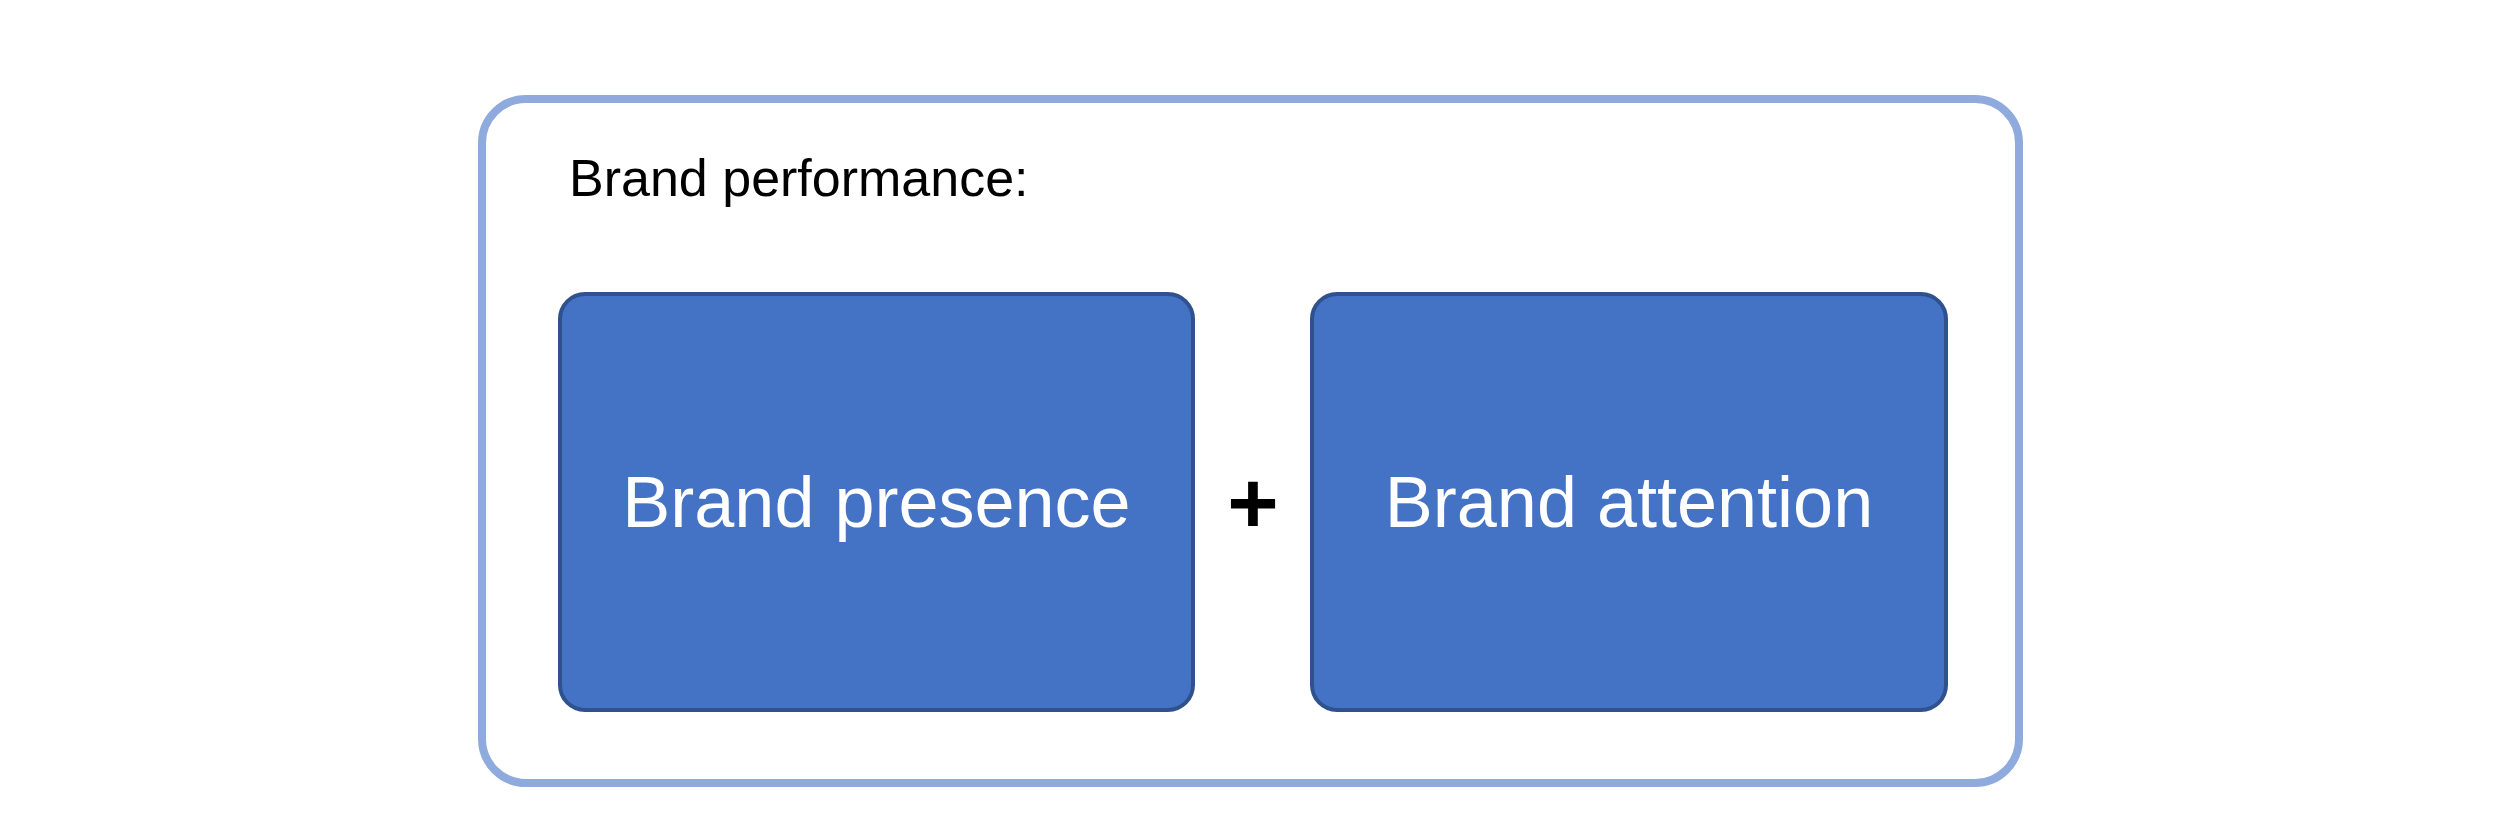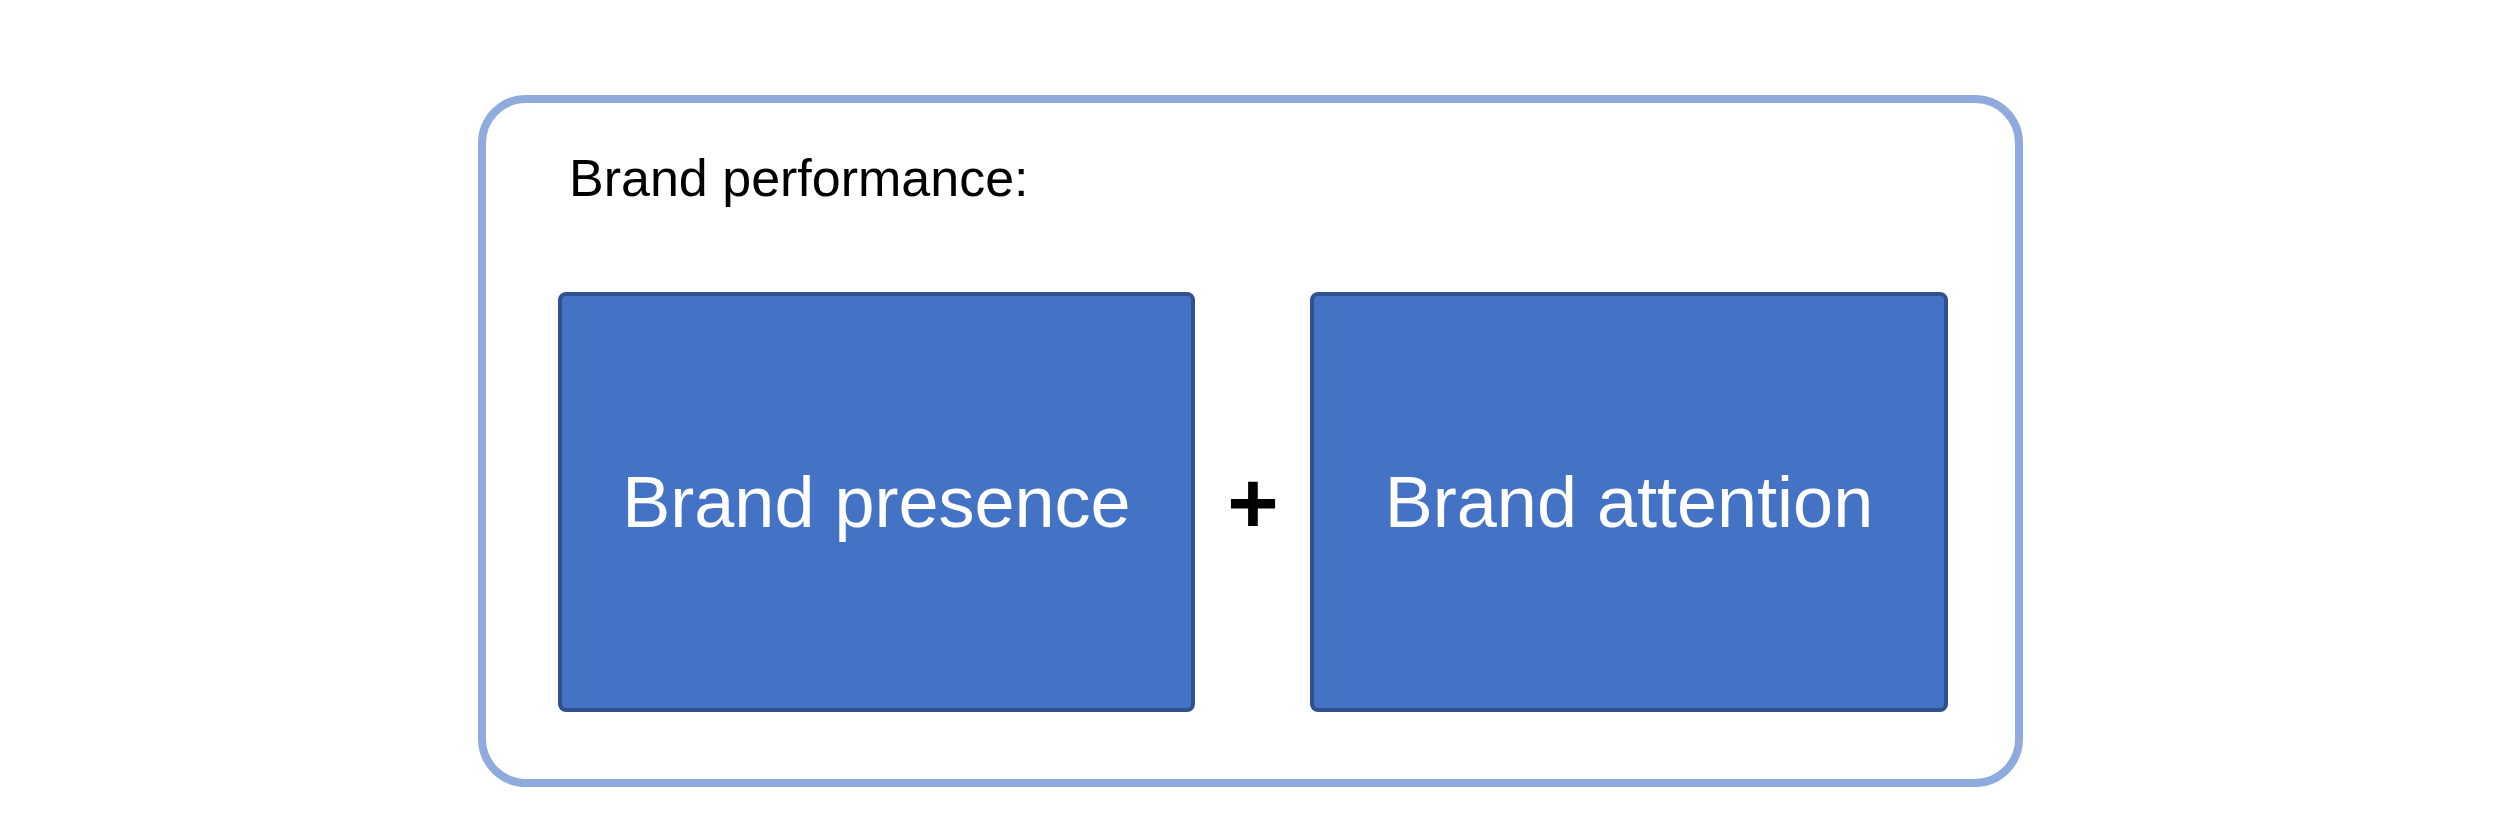"Brand presence" .box { border-radius: 8px -> 27px }
